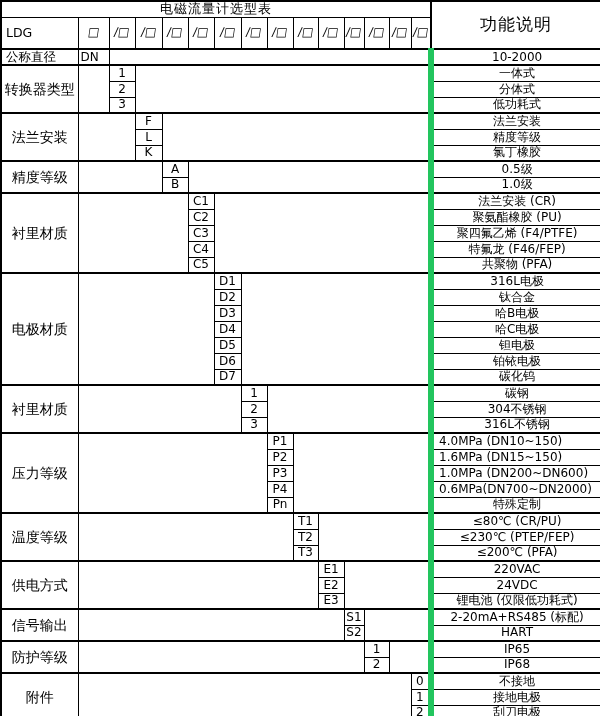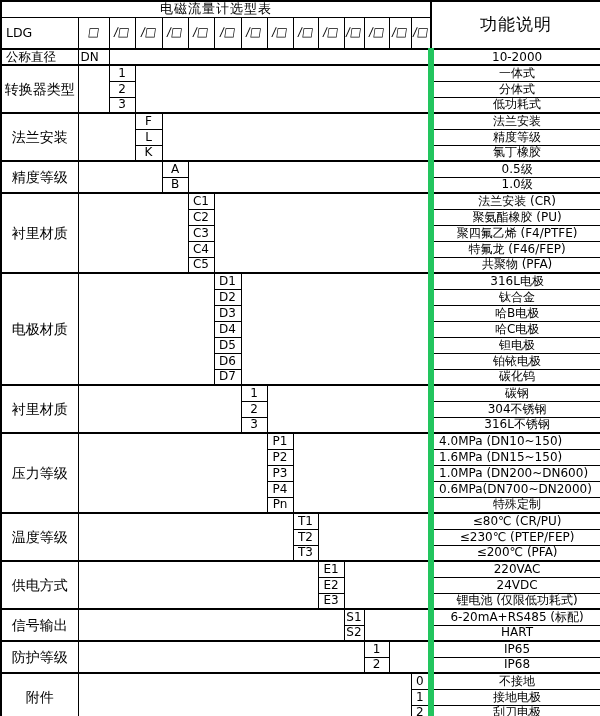"6-20mA+RS485 (标配)" td.func { text: 6-20mA+RS485 -> 2-20mA+RS485 }
